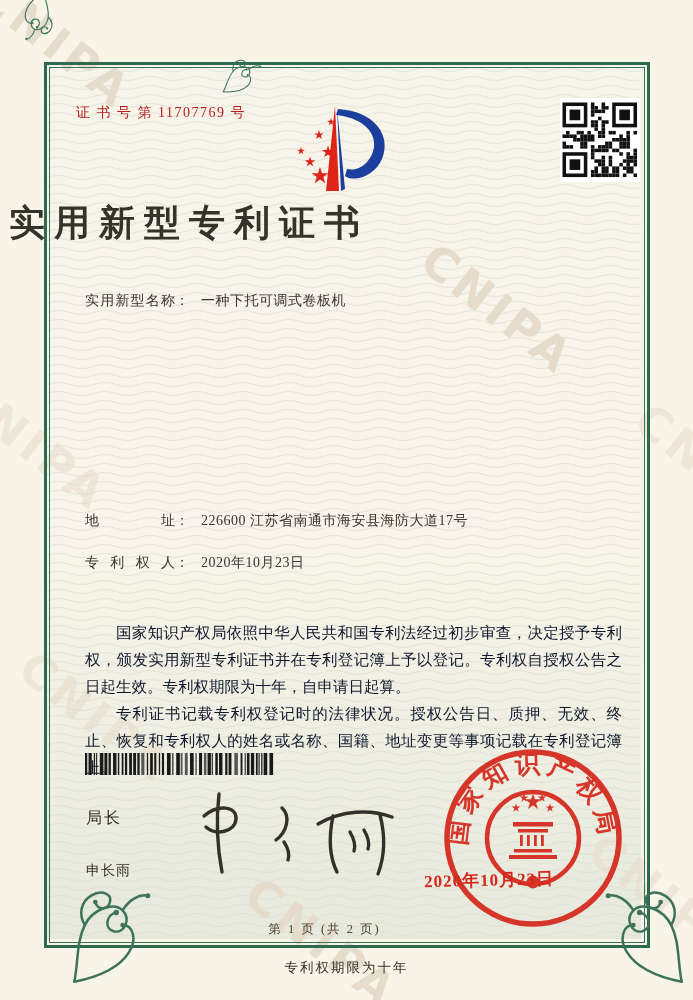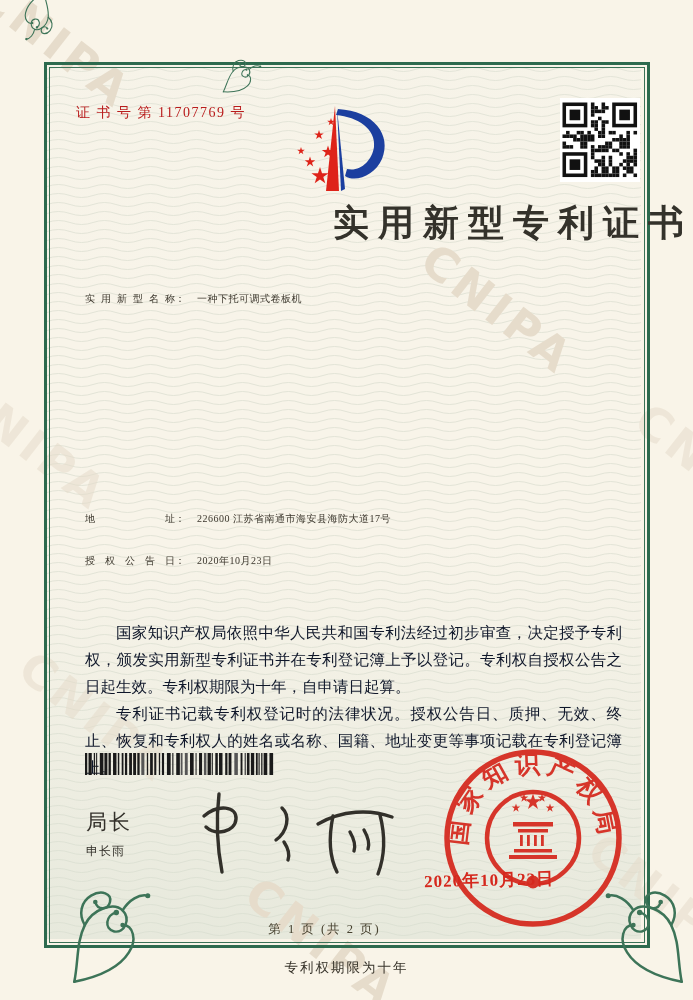"实用新型专利证书" .title { text-align: right -> left }
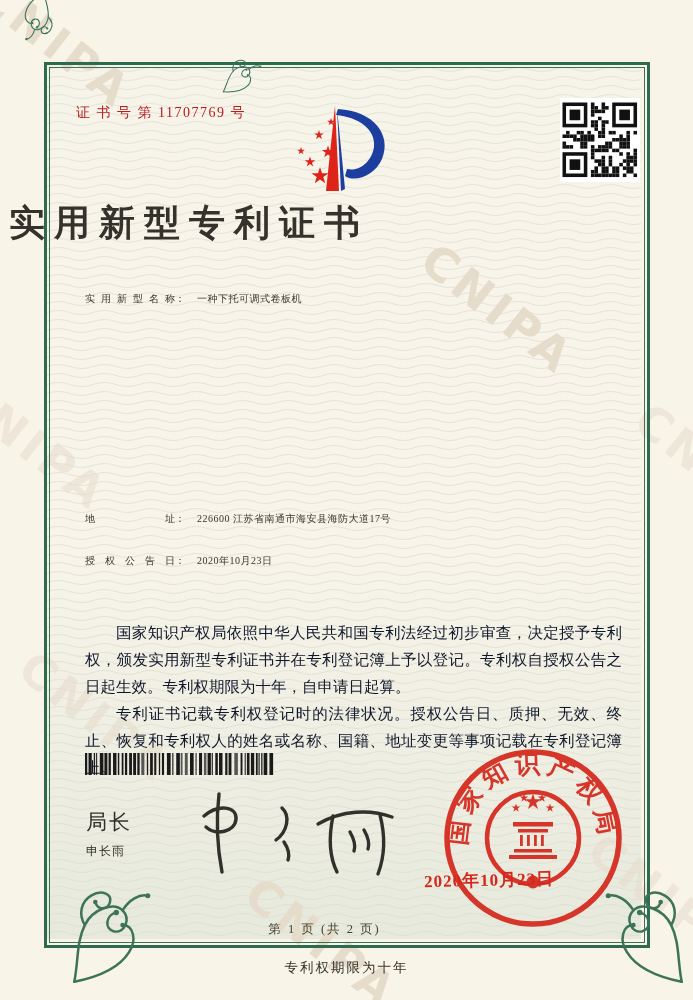"实用新型名称： 一种下托可调式卷板机" .frow { font-size: 10px -> 14px }
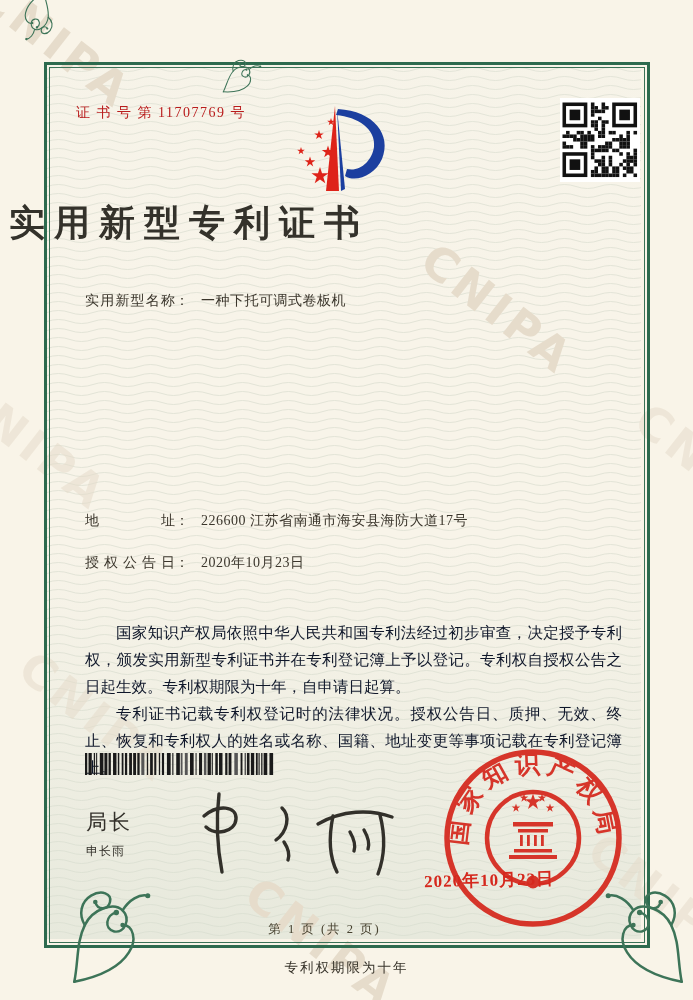"授权公告日" span.flabel { text: 授权公告日 -> 专利权人 }
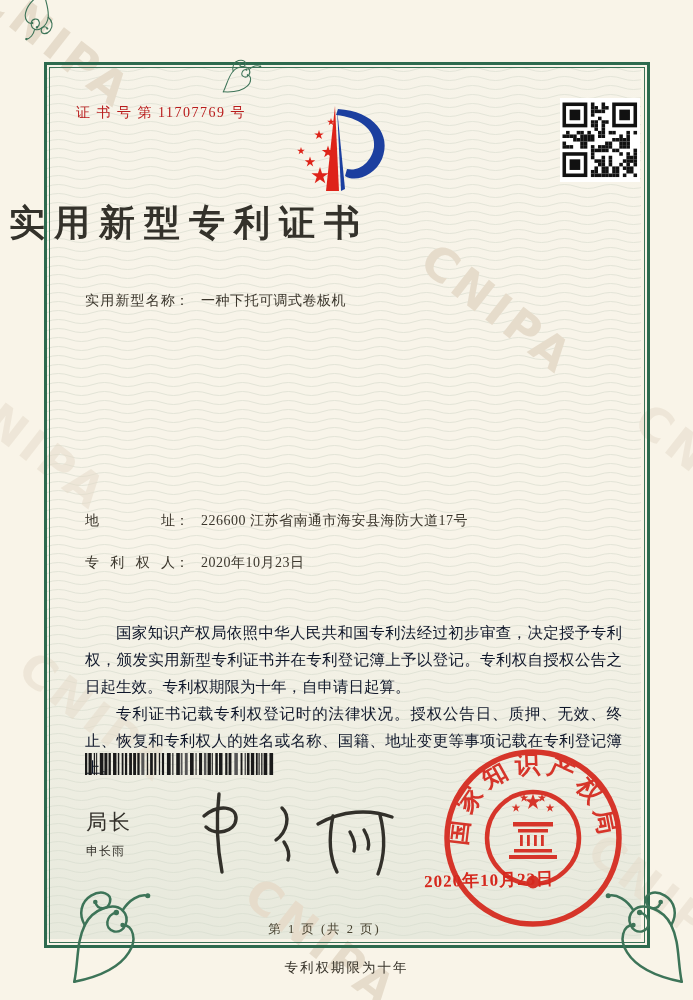"局长" .director-label { font-size: 21px -> 16px }
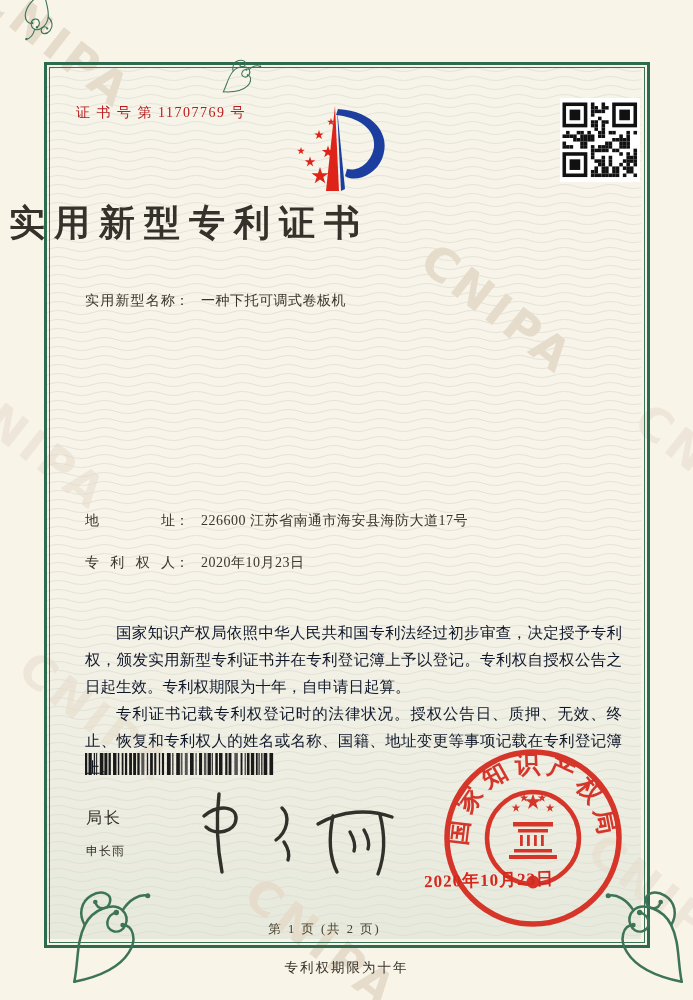"申长雨" .director-name { font-size: 12px -> 14px; top: 843px -> 862px }
